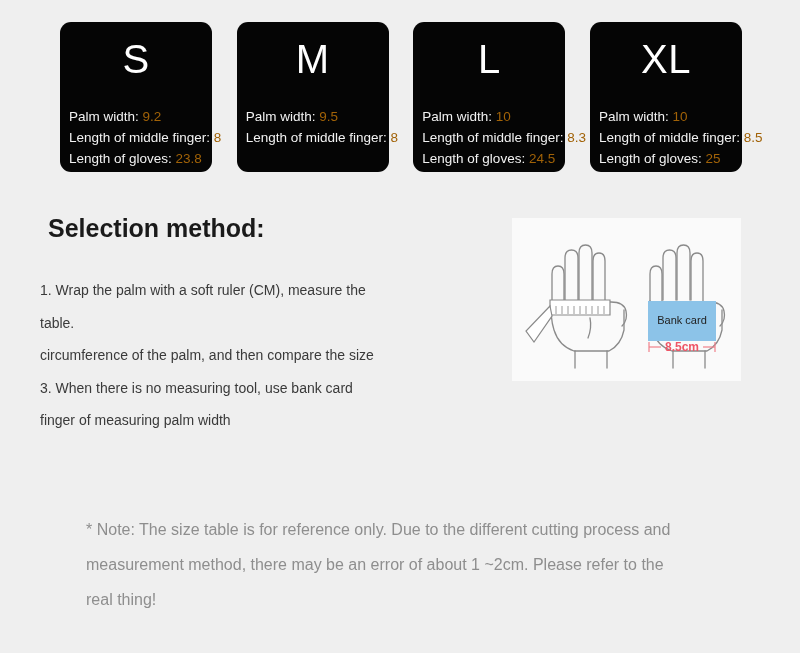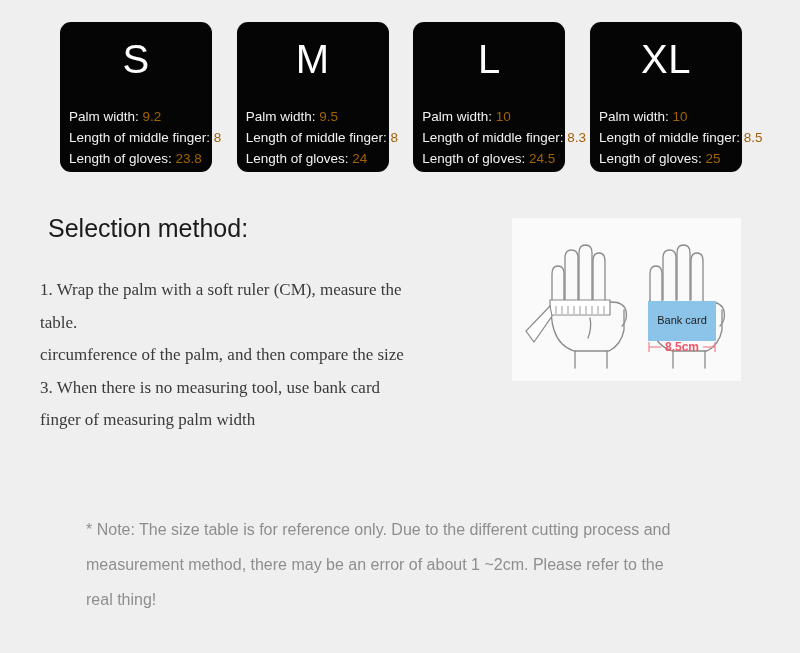"Length of gloves: 24" div.spec-line { html: <div><span>Length of gloves:</span> <span>24</span></div> -> none }
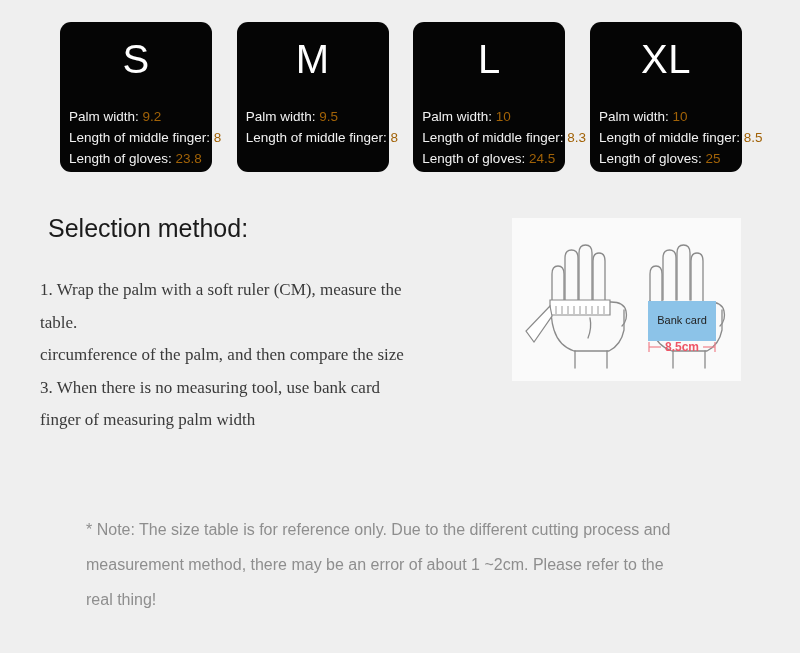"Selection method:" #selection-heading { font-weight: 400 -> 700 }
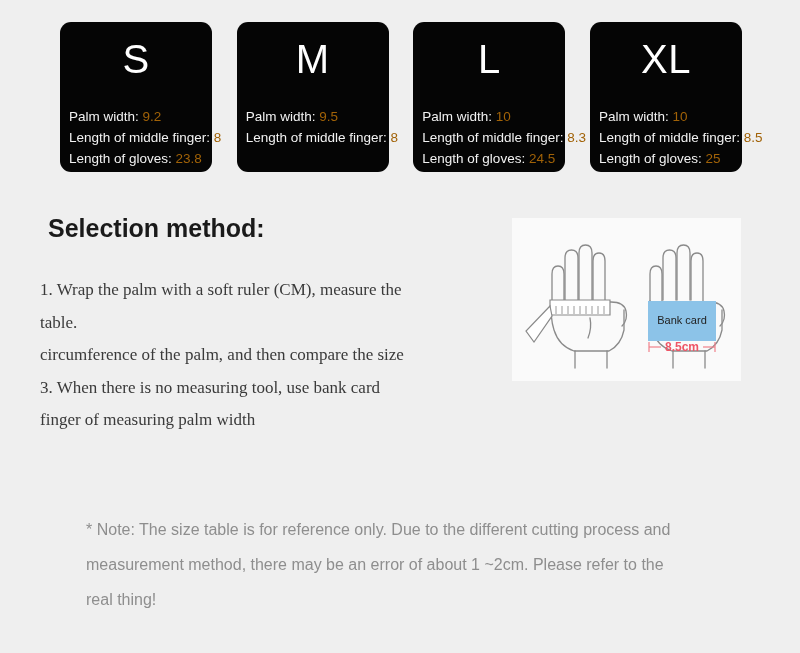"1. Wrap the palm with" .step-line { font-family: Liberation Serif, serif -> none; font-size: 17px -> 14px }
